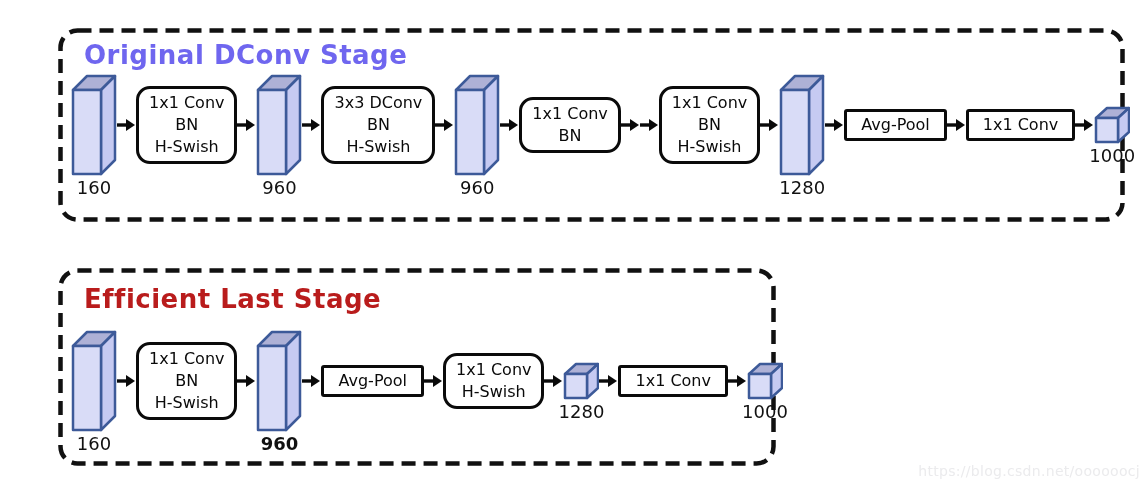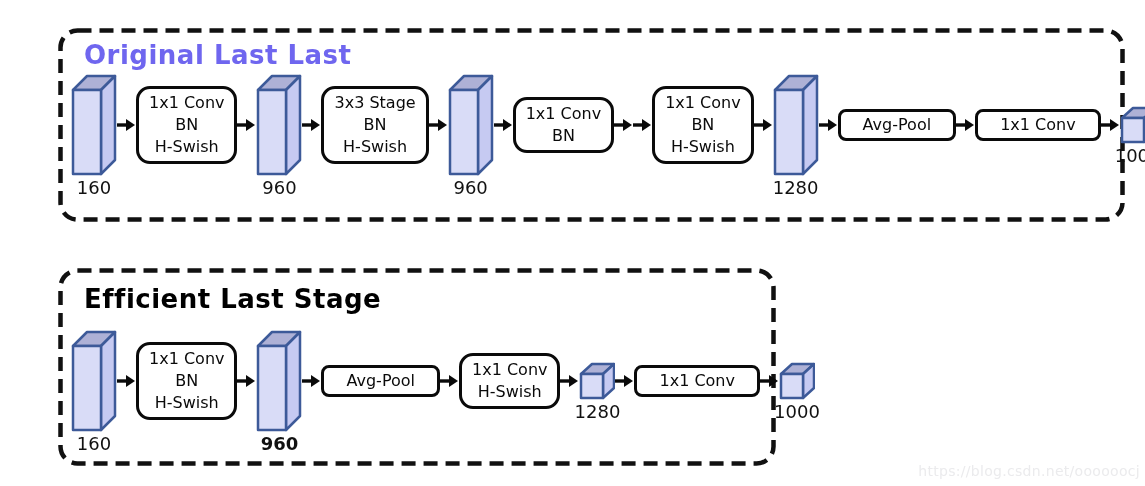"Original Last Last" div.panel-title { text: Last Last -> DConv Stage }
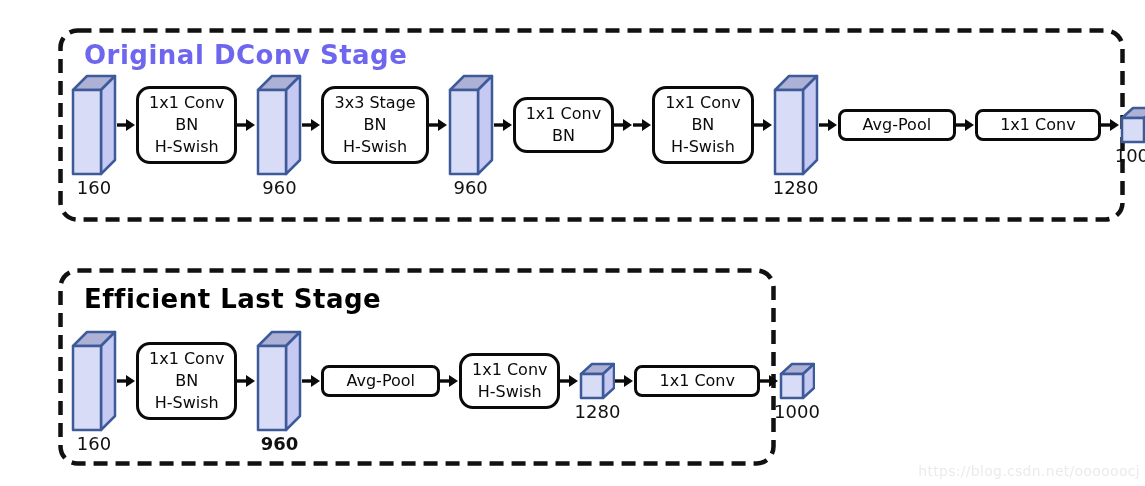"3x3 Stage" div { text: Stage -> DConv }
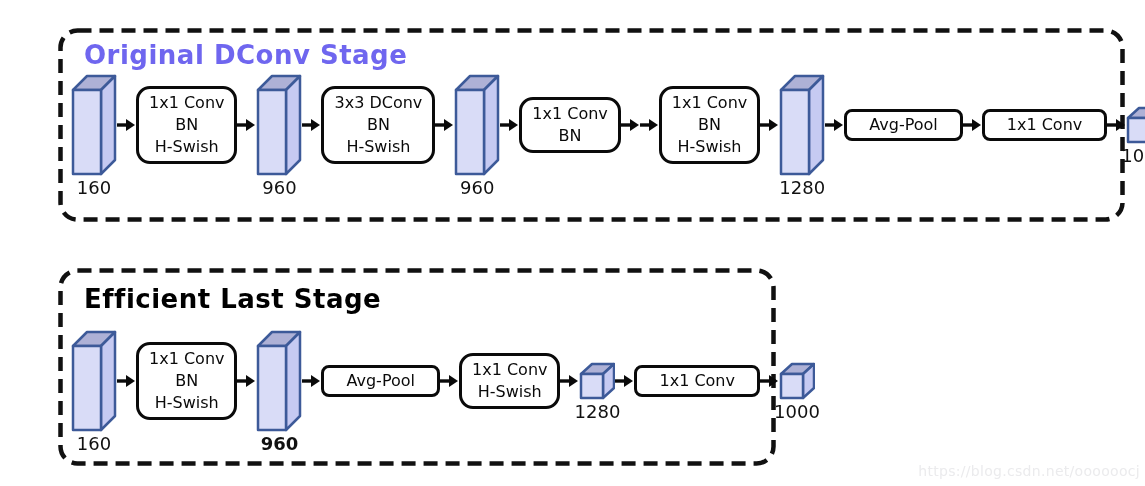"Avg-Pool" .opbox.flat { border-radius: 8px -> 3px; padding: 2px 22px -> 2px 14px }
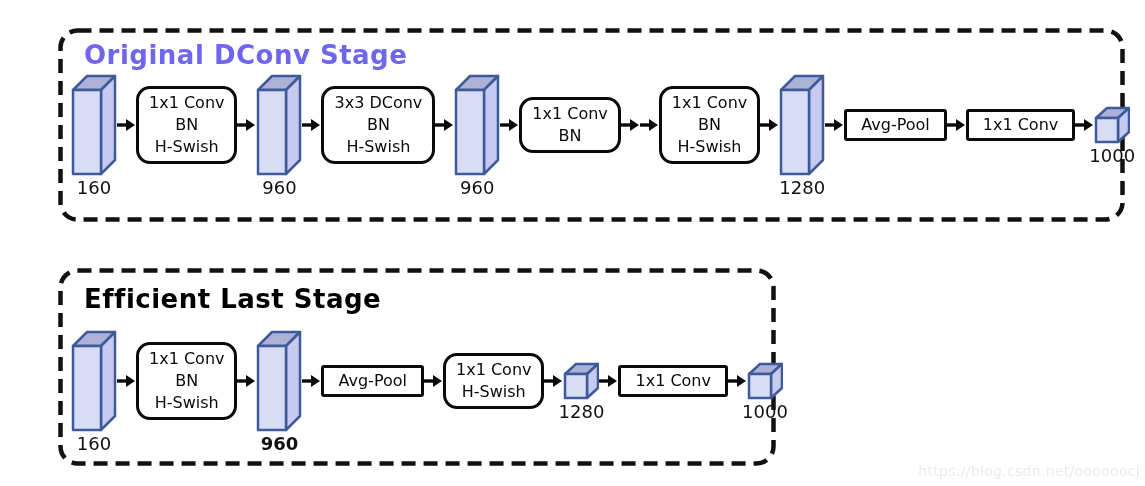"Efficient Last Stage" div.panel-title { color: #000000 -> #b91c1c }
